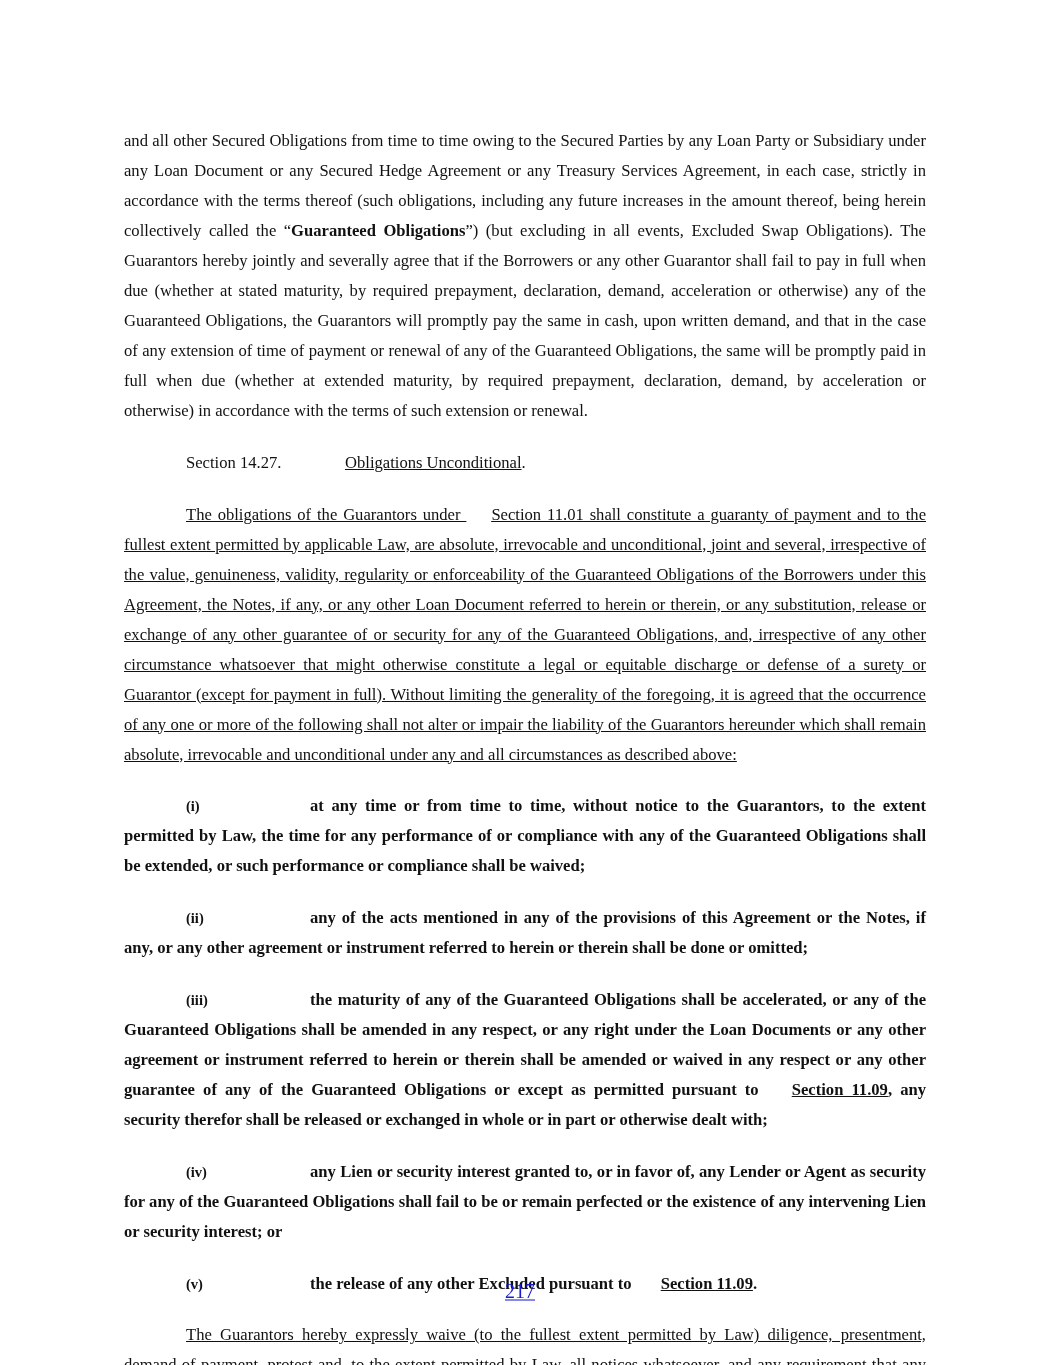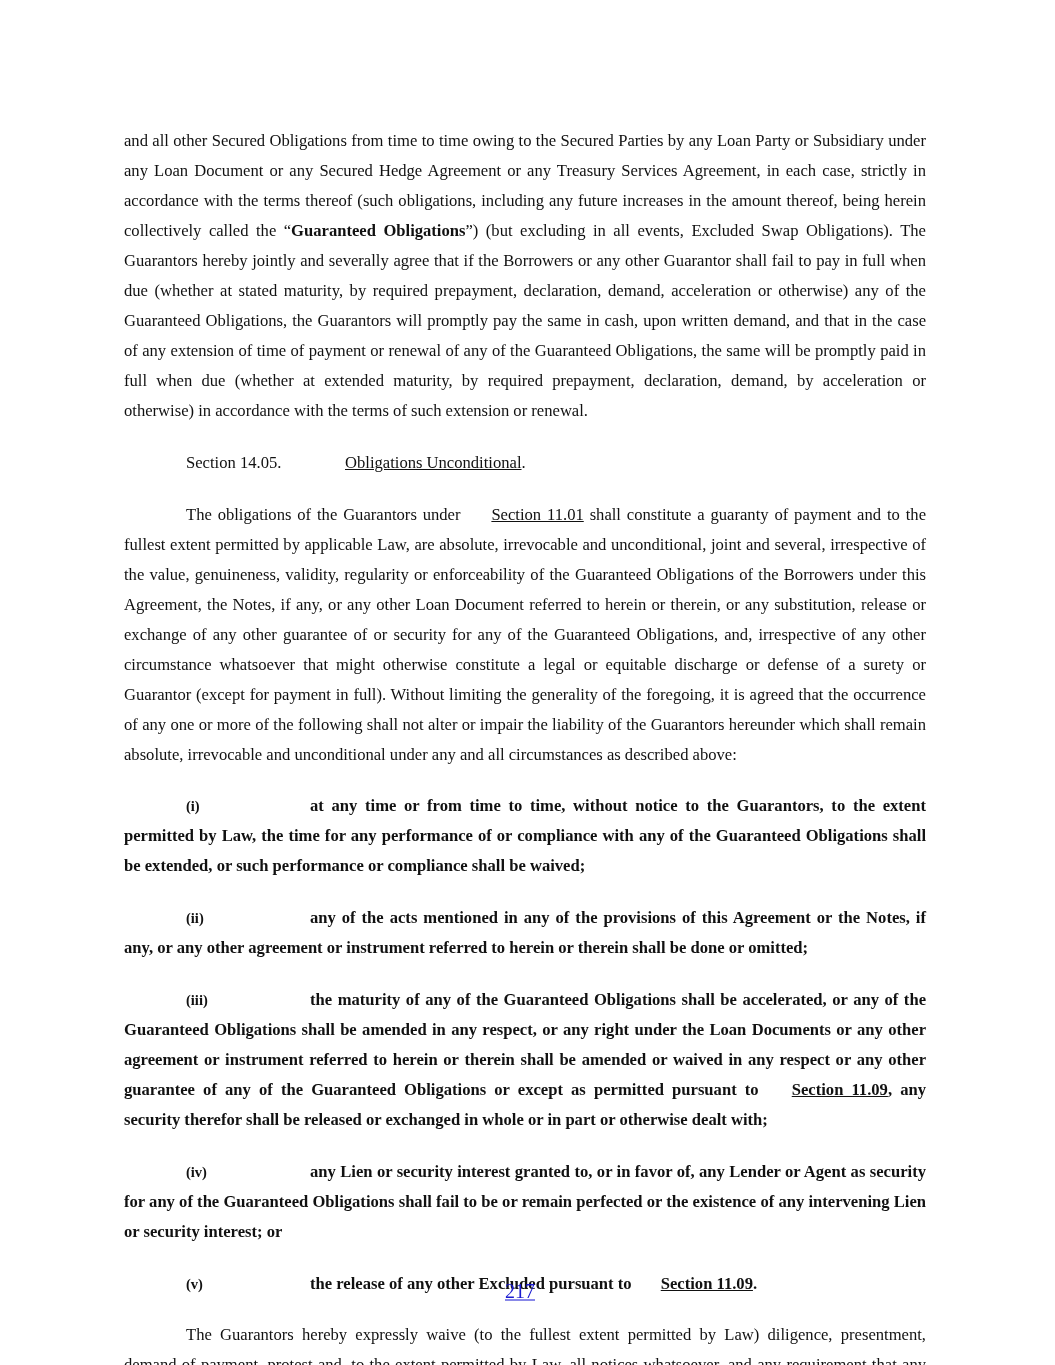"Section 14.05." span.num { text: 14.05 -> 14.27 }
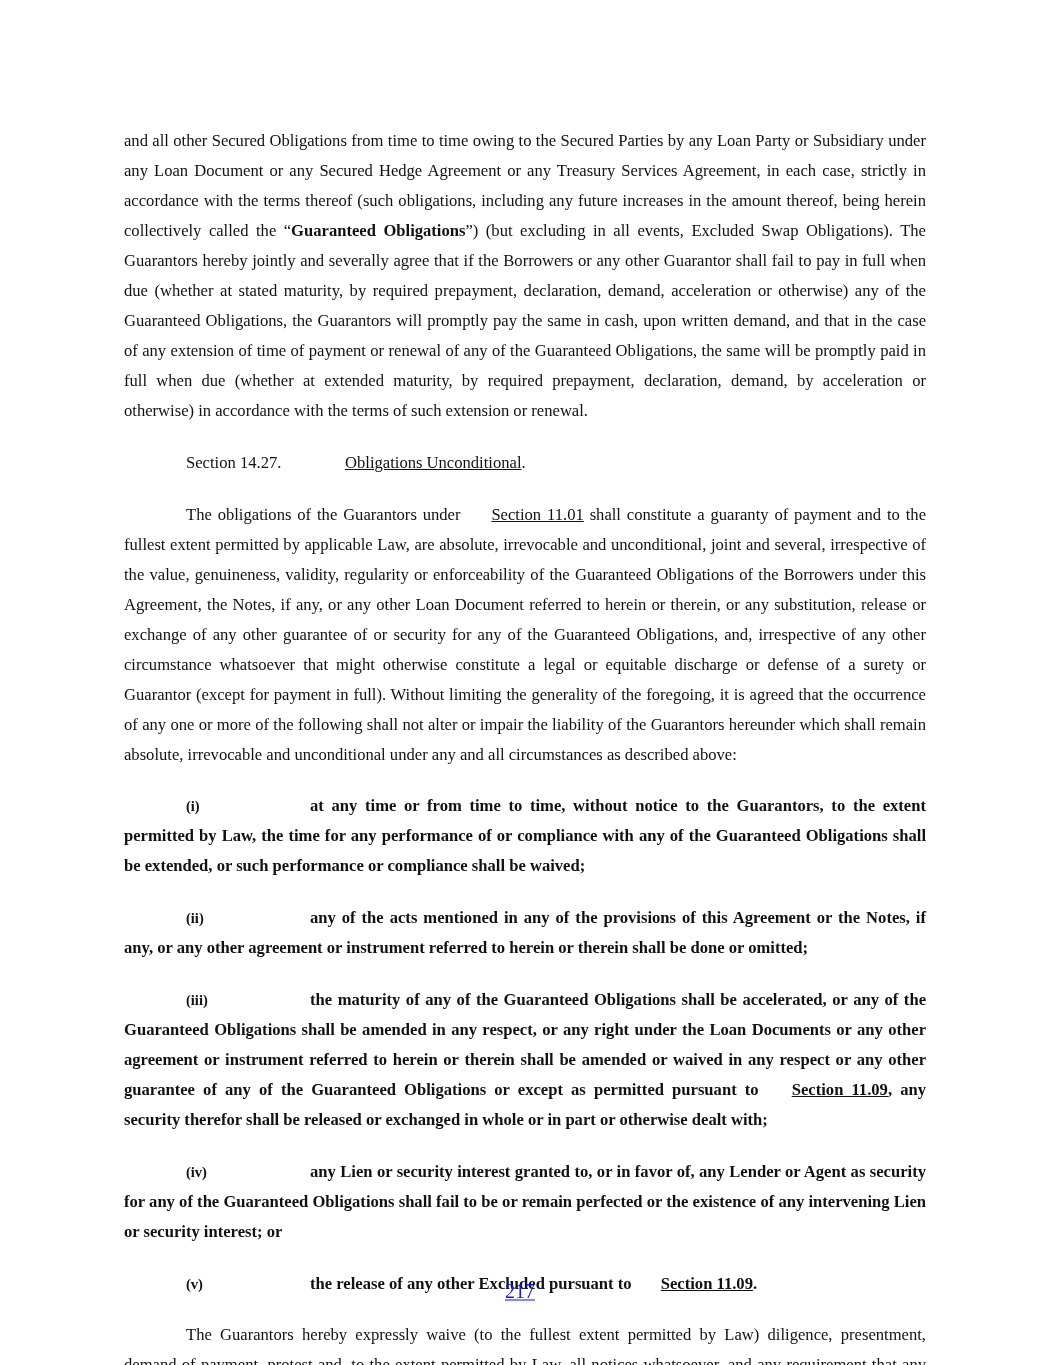"The obligations of the Guarantors" .indent { text-decoration: none -> underline }
